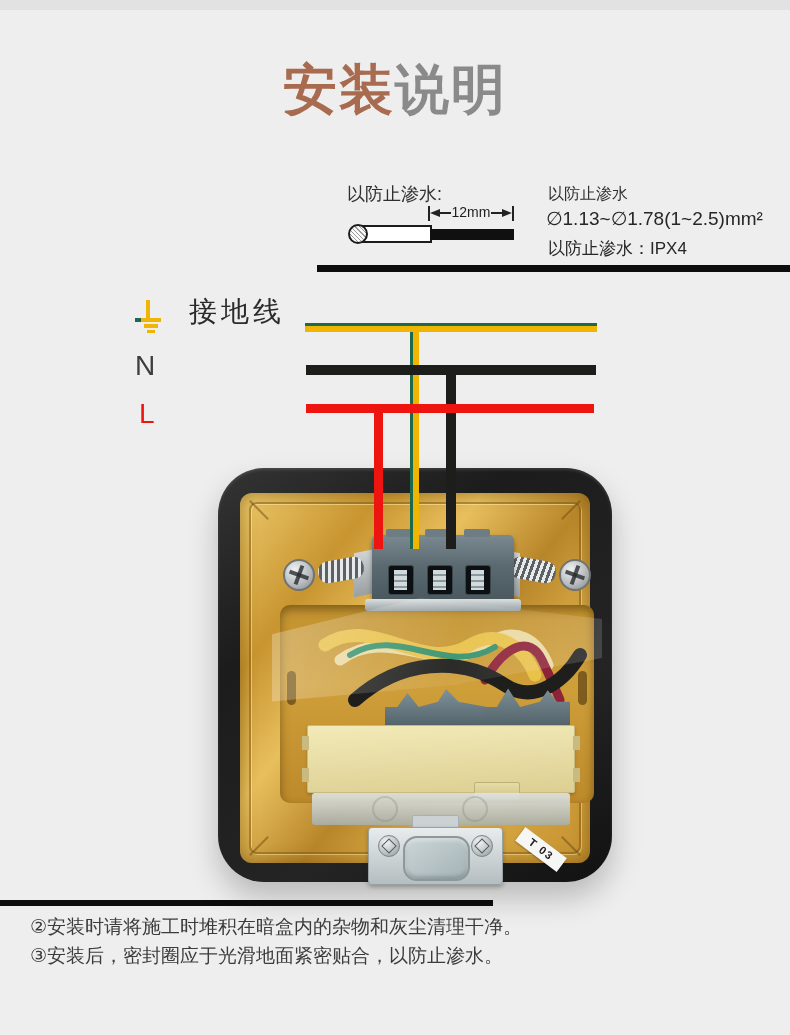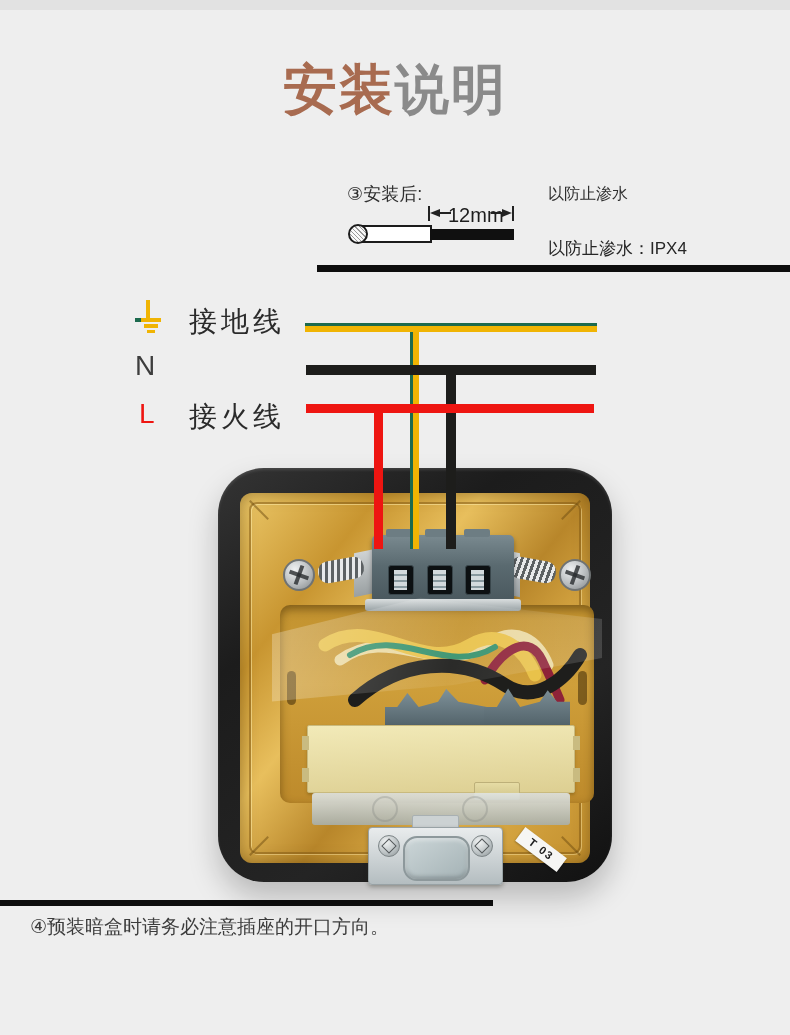"③安装后:" div.abs { text: ③安装后 -> 以防止渗水 }
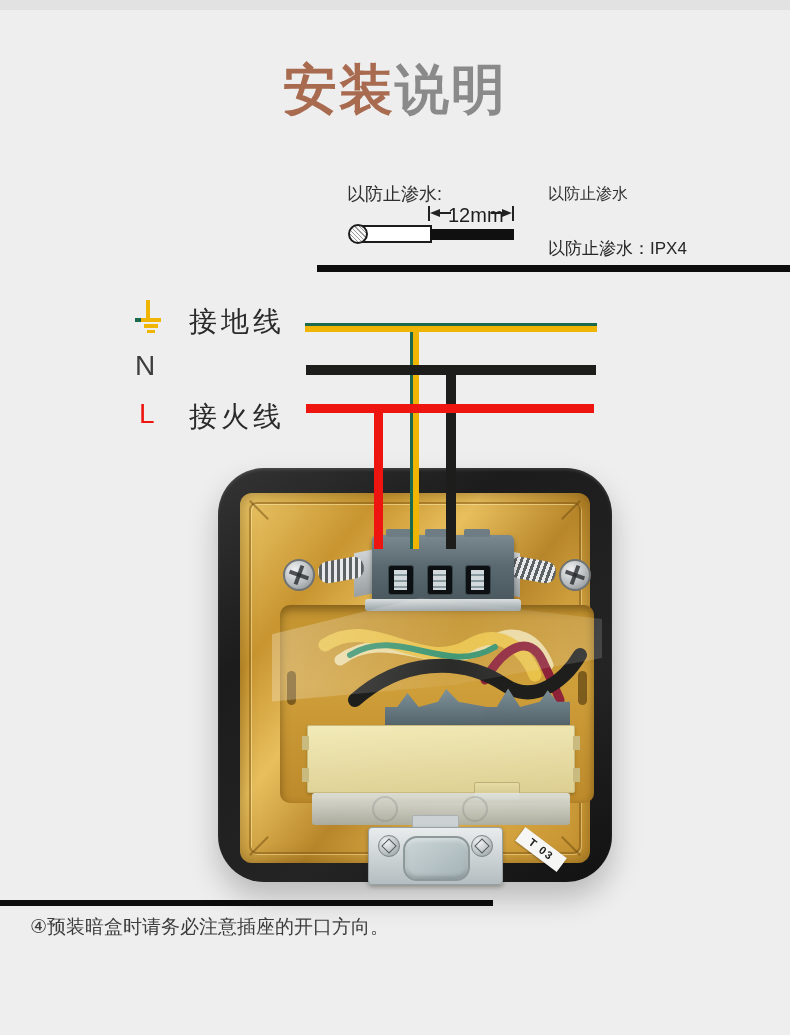"12mm" .dim-text { font-size: 20px -> 14px }
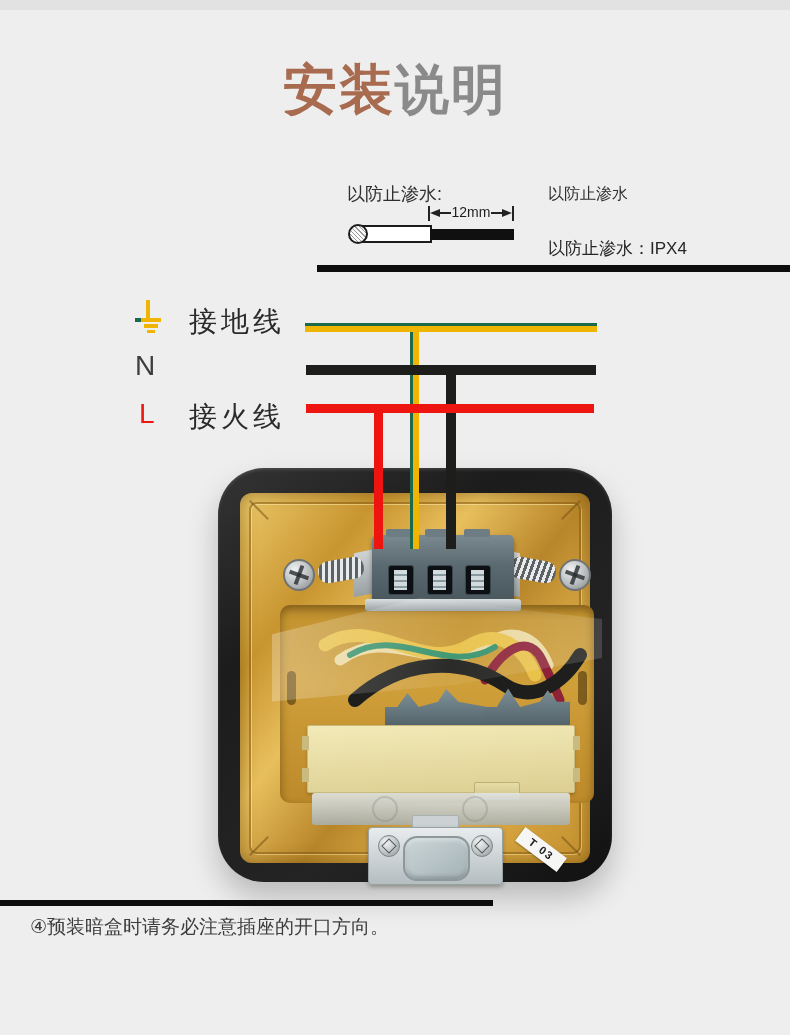"∅1.13~∅1.78(1~2.5)mm²" div.abs { html: none -> <div>∅1.13~∅1.78(1~2.5)mm²</div> }
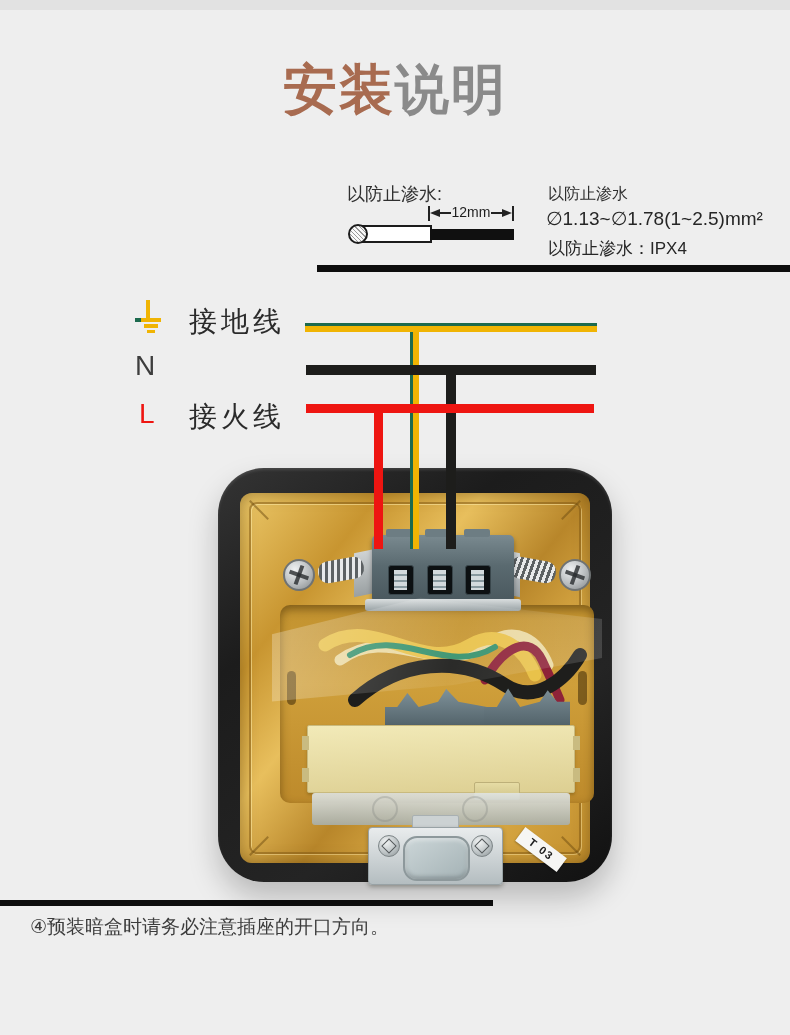"接地线" div.abs { top: 293px -> 283px }
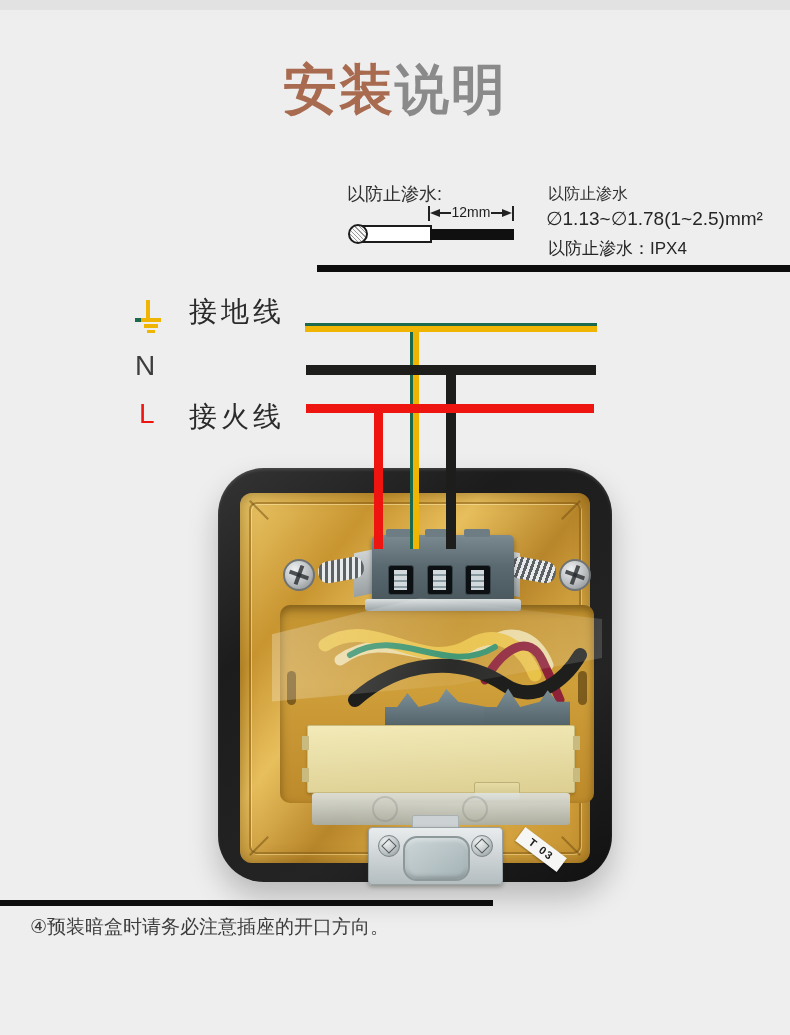"接火线" div.abs { html: <div>接火线</div> -> none }
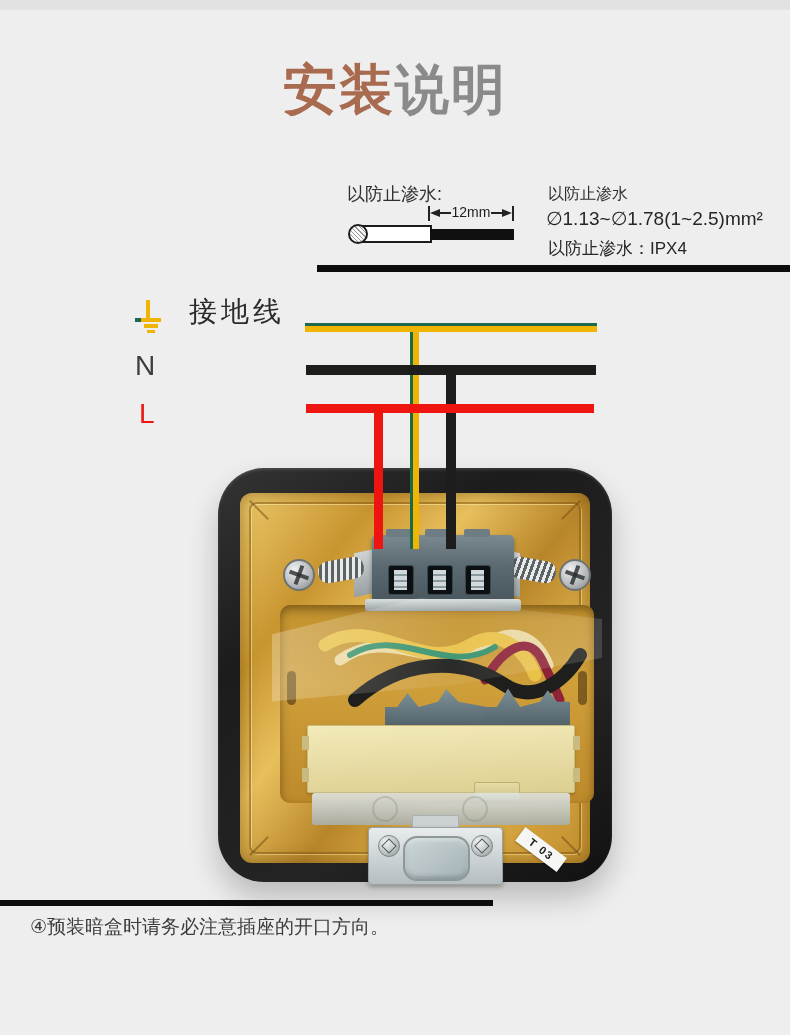"②安装时请将施工时堆积在暗盒内的杂物和灰尘清理干净。" div { html: none -> <div>②安装时请将施工时堆积在暗盒内的杂物和灰尘清理干净。</div> }
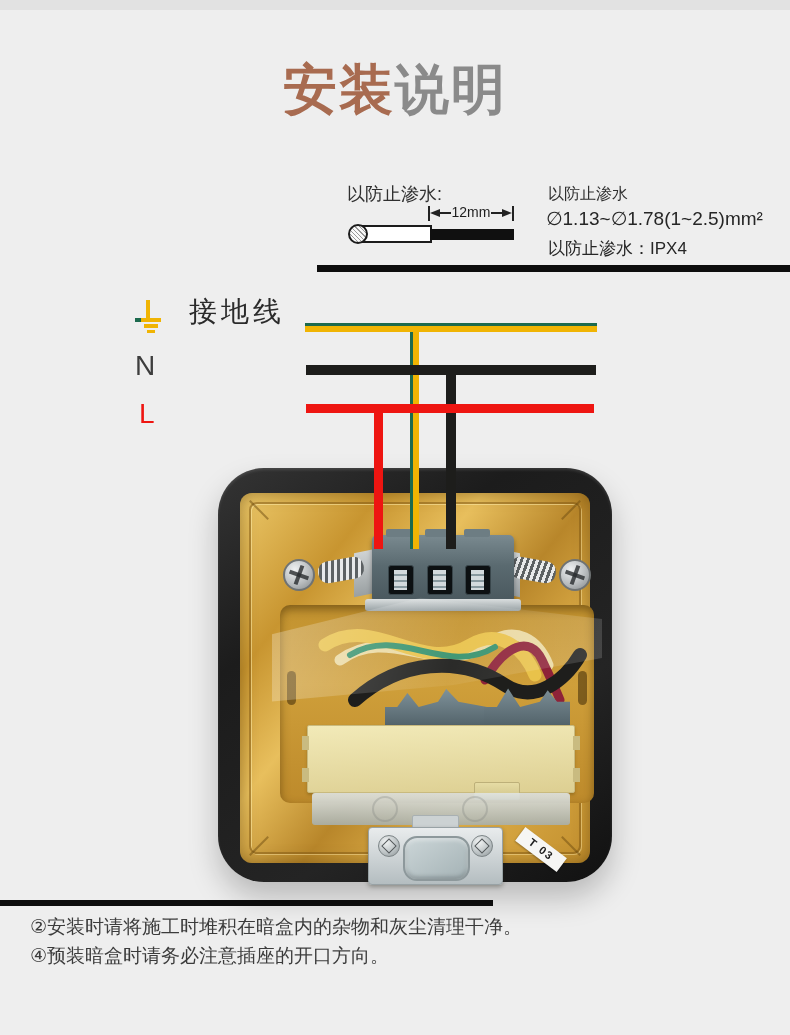"③安装后，密封圈应于光滑地面紧密贴合，以防止渗水。" div { html: none -> <div>③安装后，密封圈应于光滑地面紧密贴合，以防止渗水。</div> }
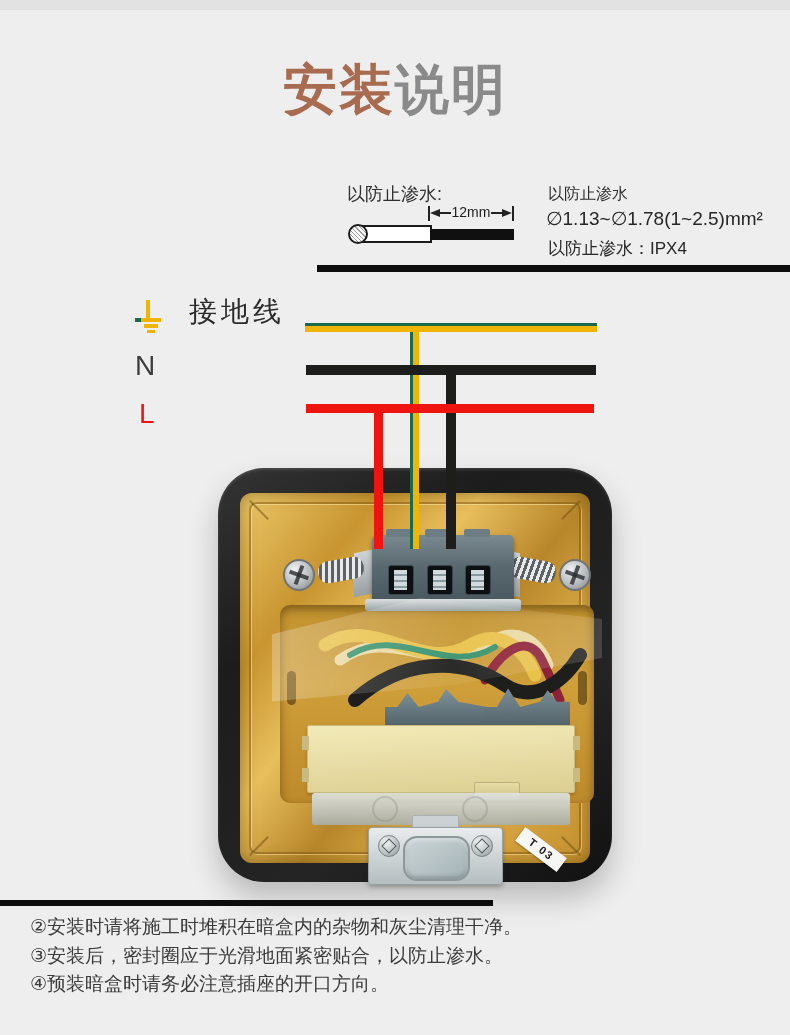"④预装暗盒时请务必注意插座的开口方向。" div { html: <div>④预装暗盒时请务必注意插座的开口方向。</div> -> none }
